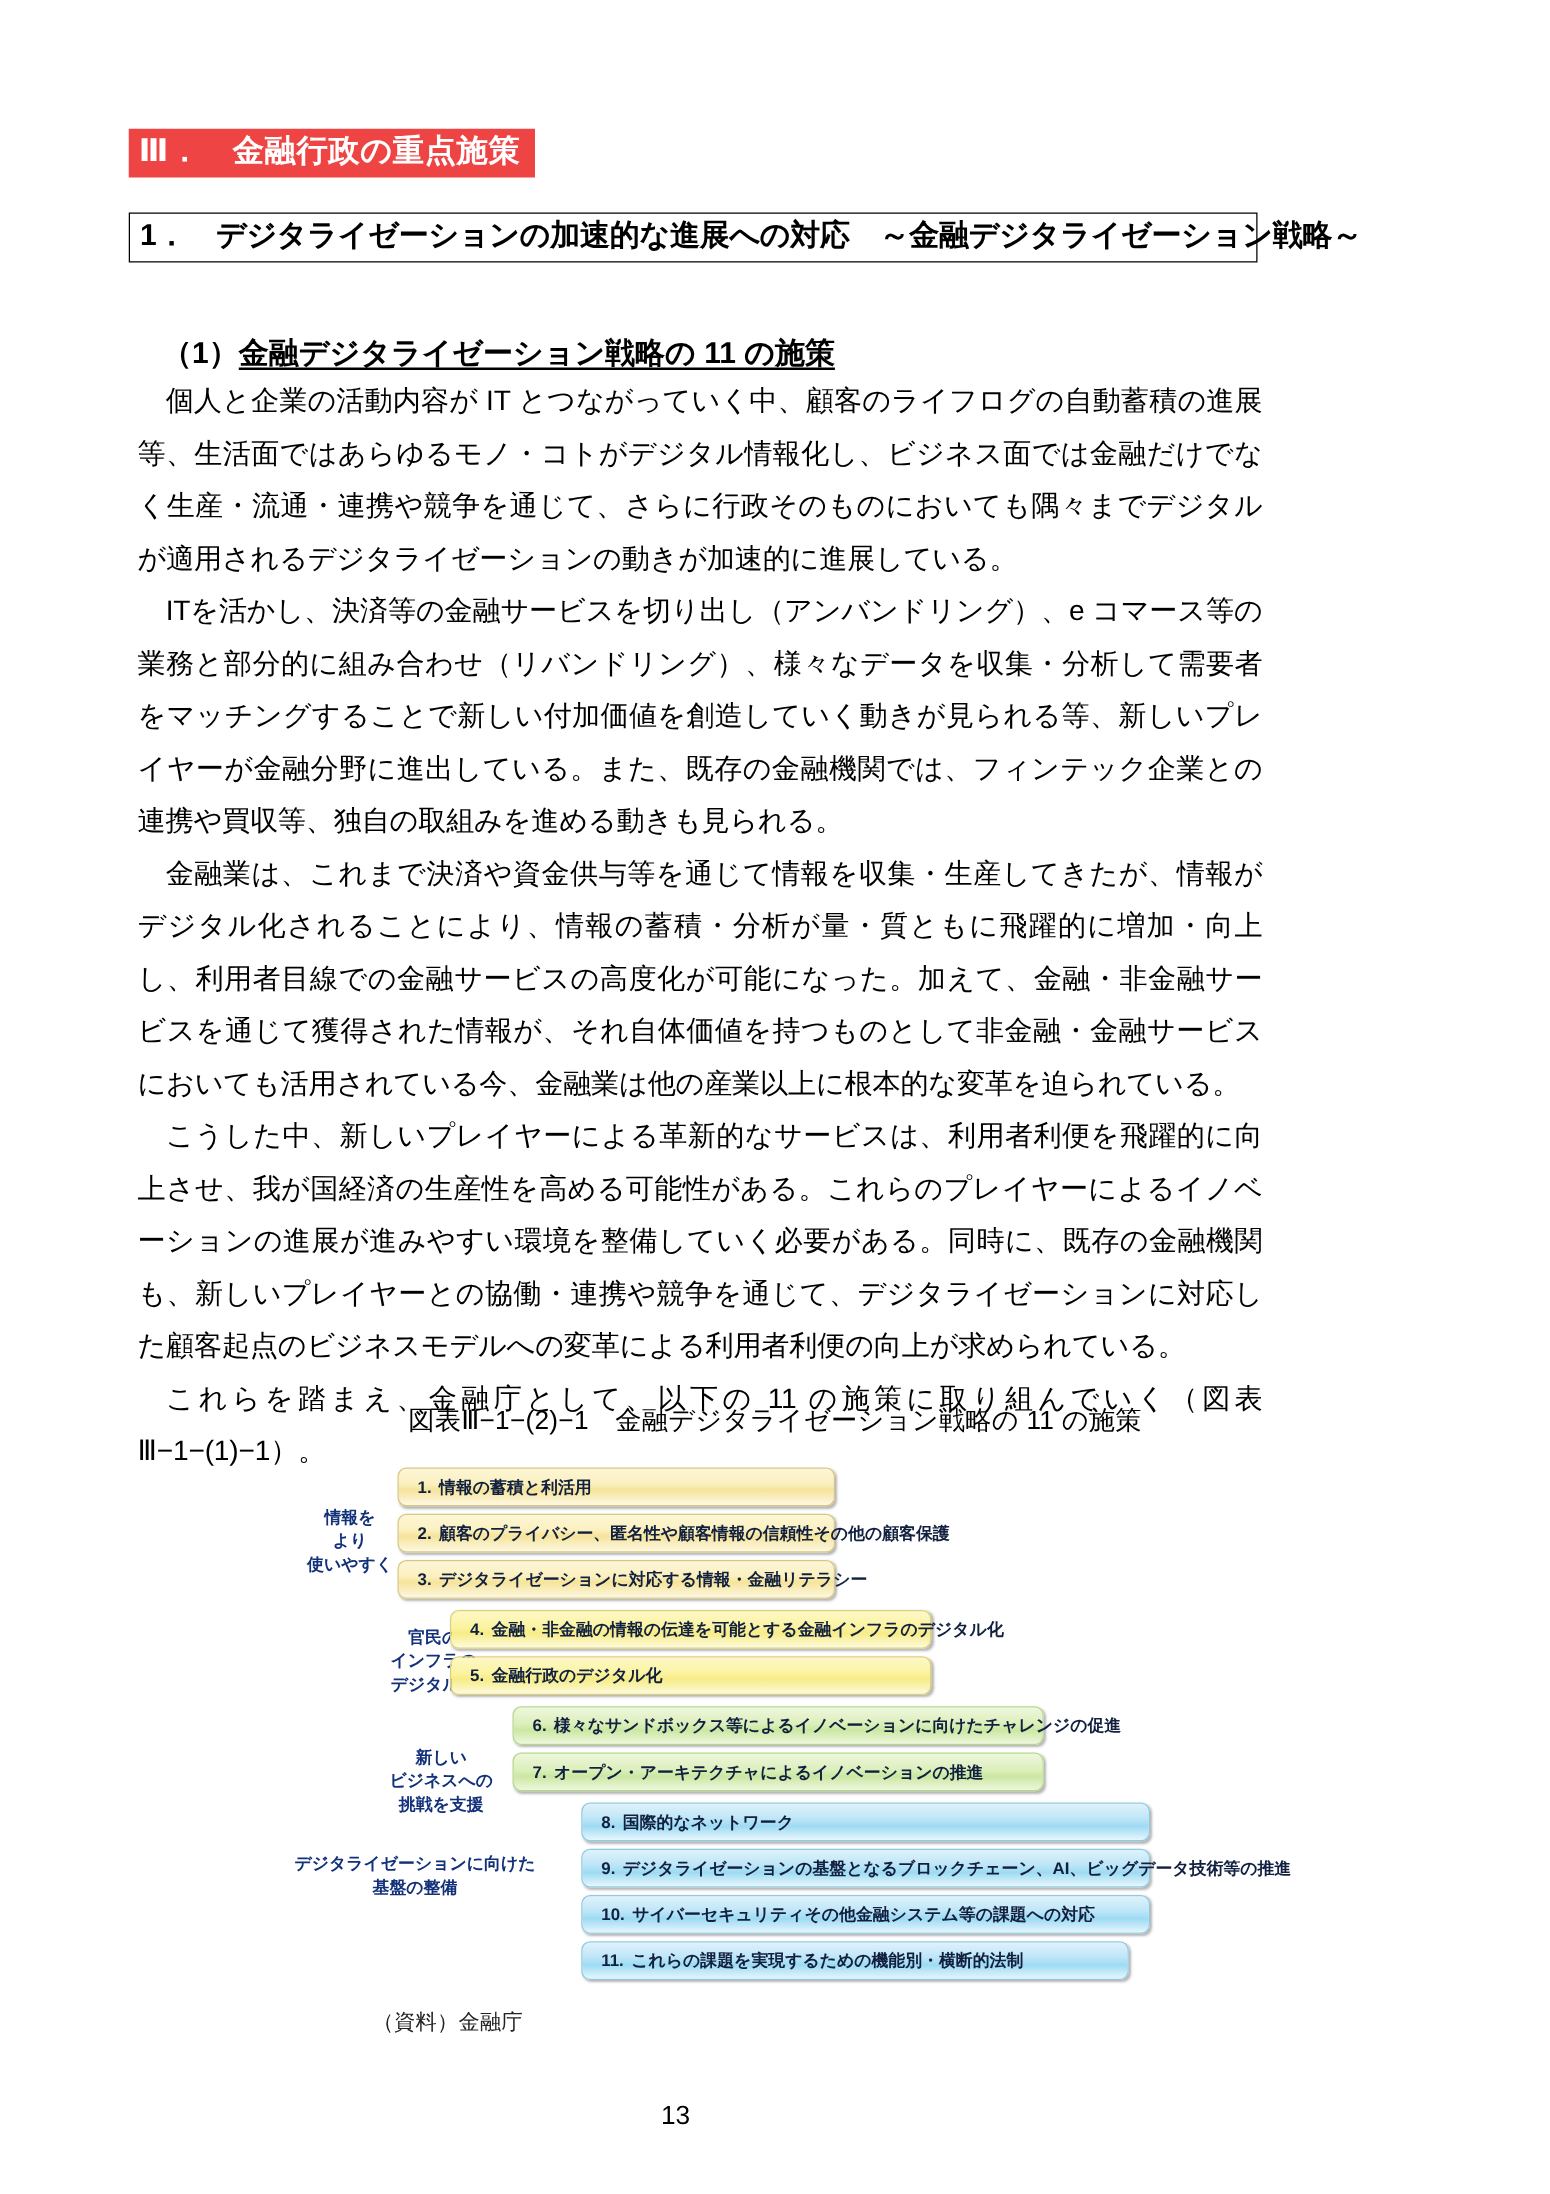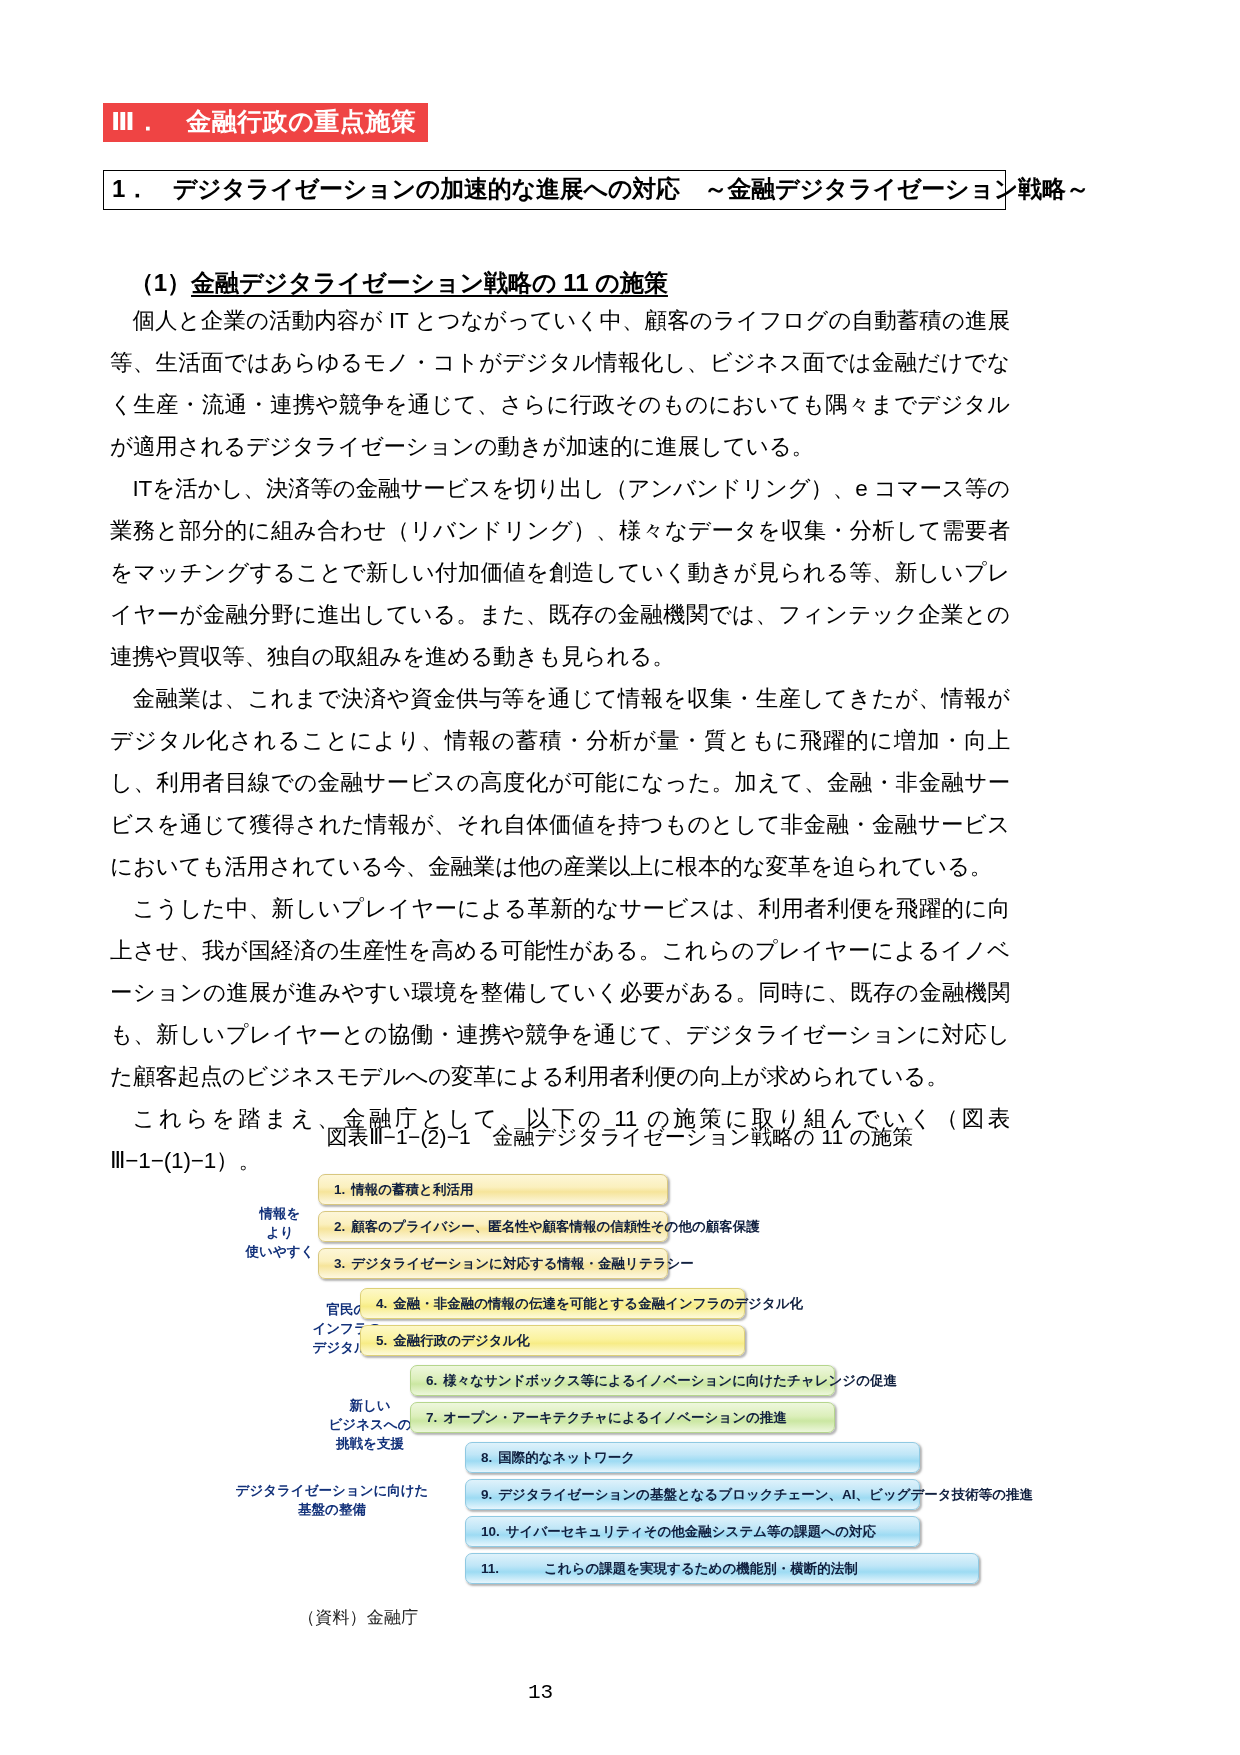"新しい" div.grp-label { left: 95px -> 78px }
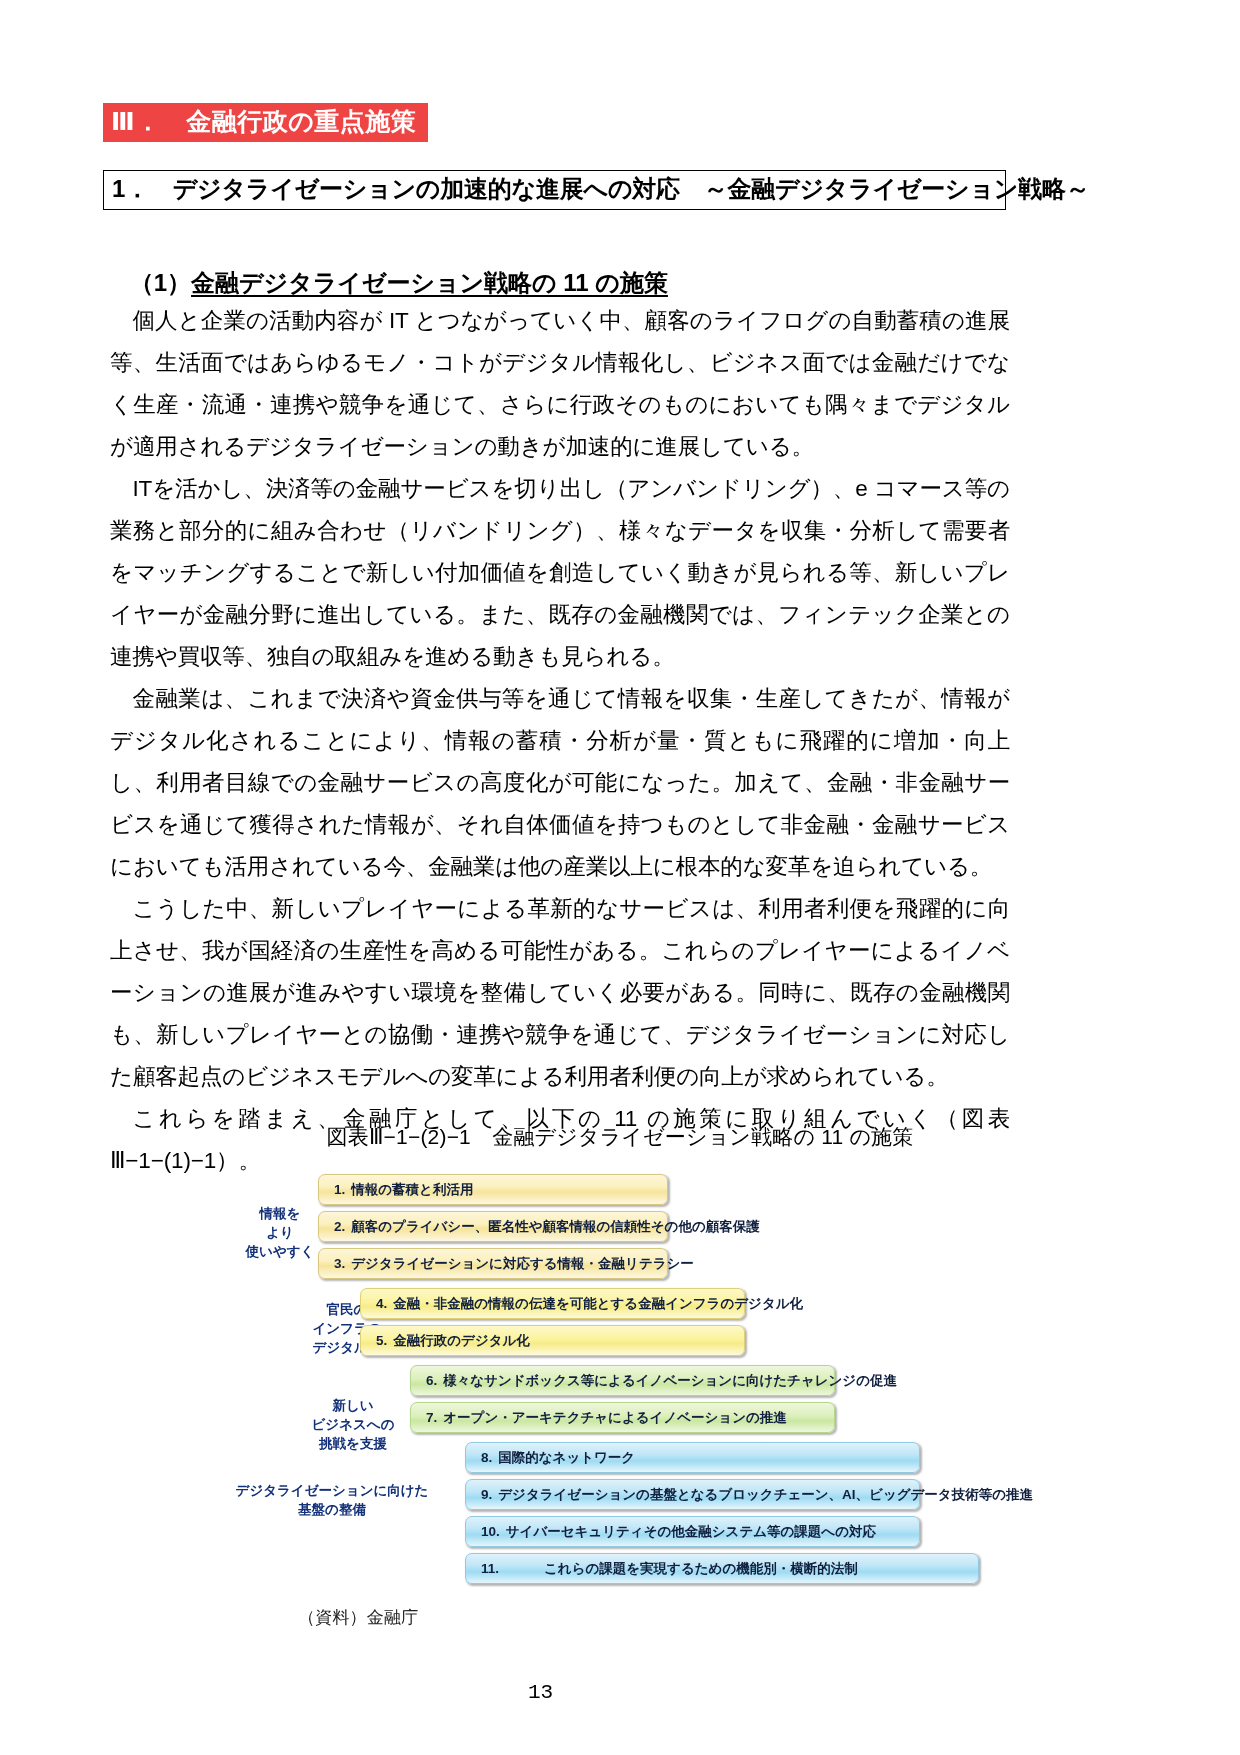"11." div.bar { gap: 39px -> none; width: 514px -> 438px }
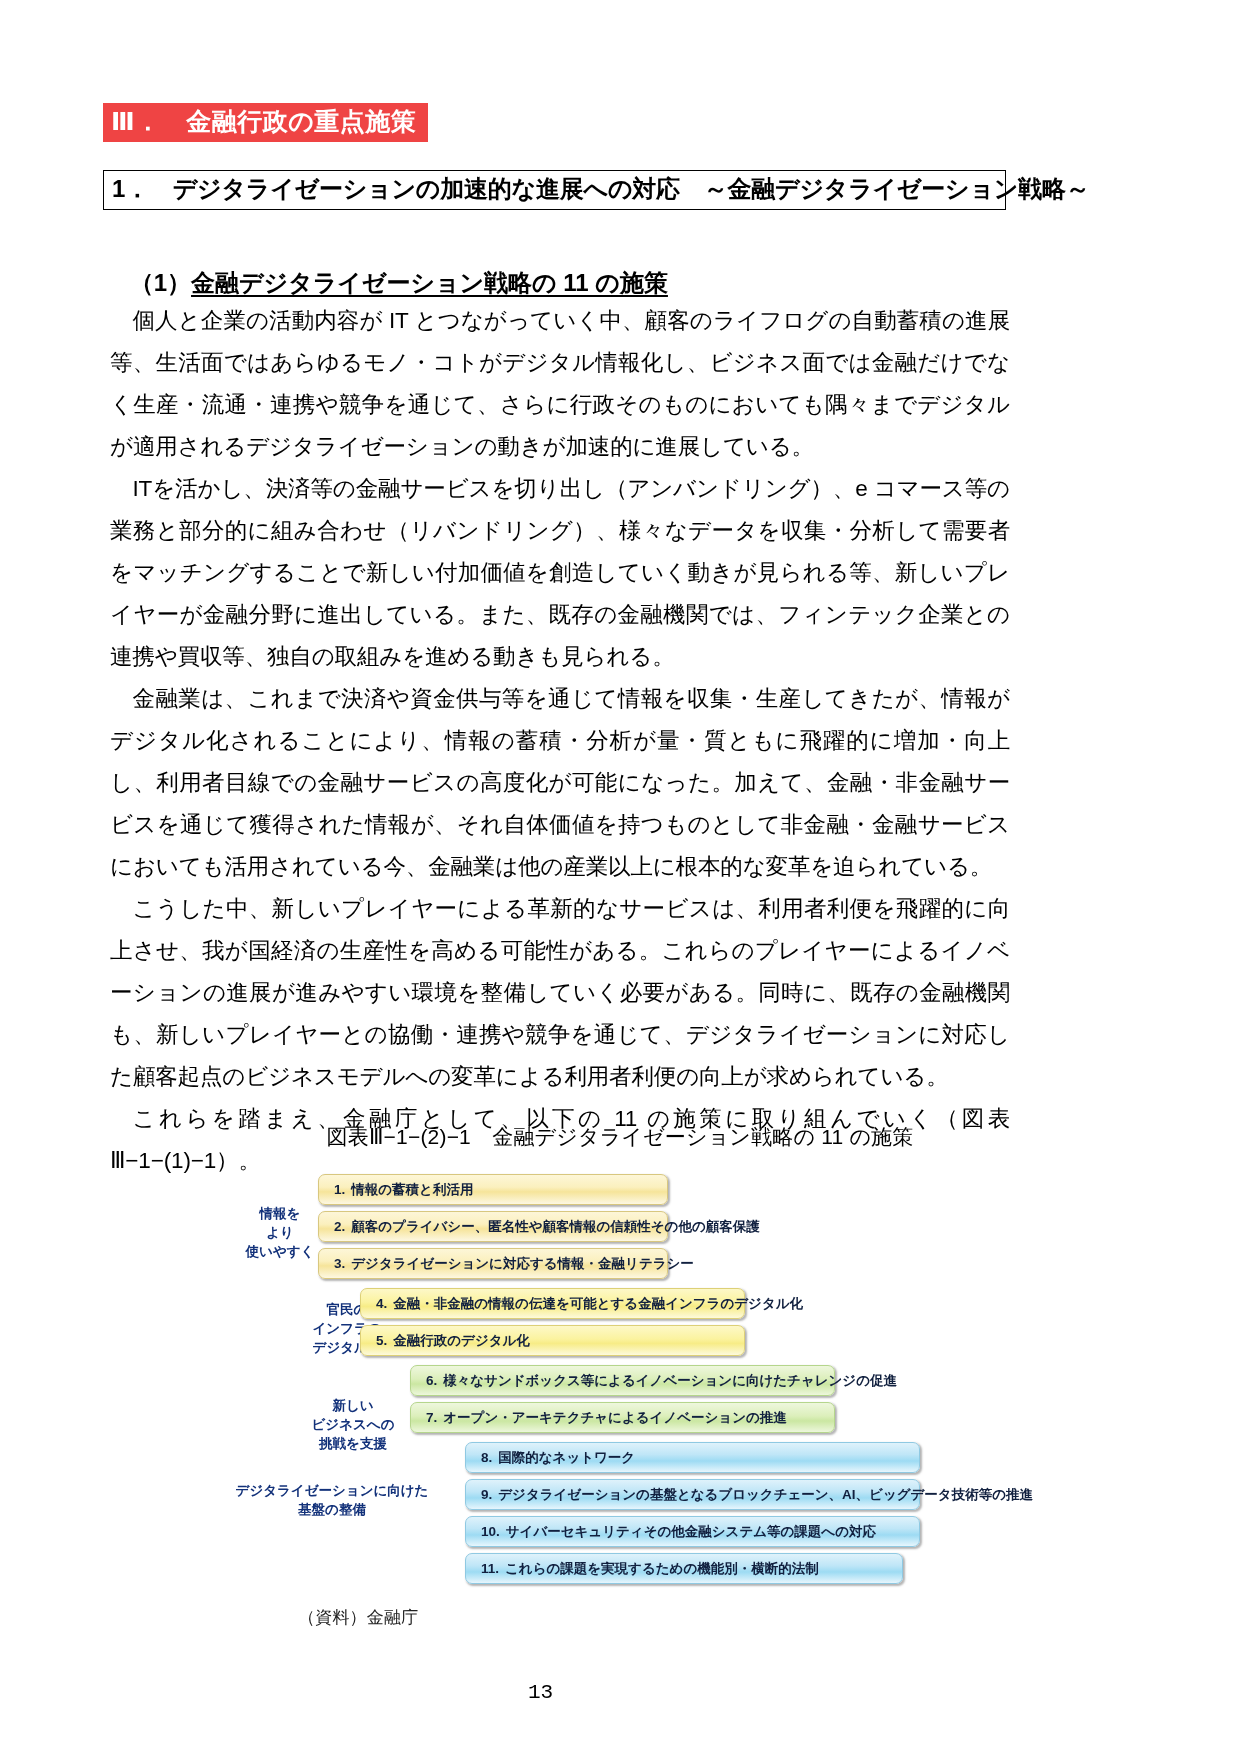"13" .page-number { font-family: Liberation Mono, monospace -> Liberation Sans, sans-serif }
